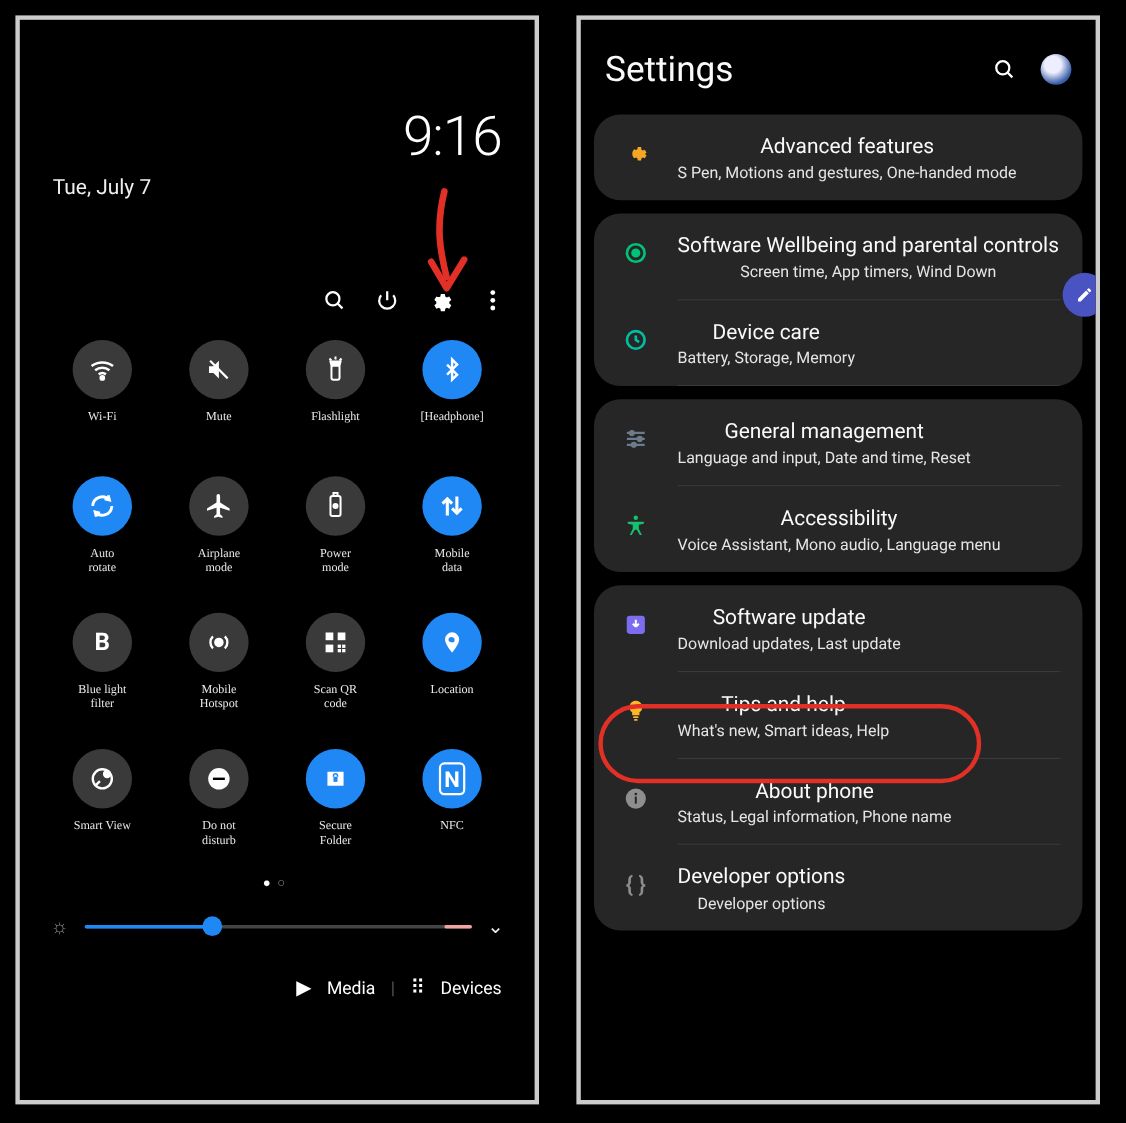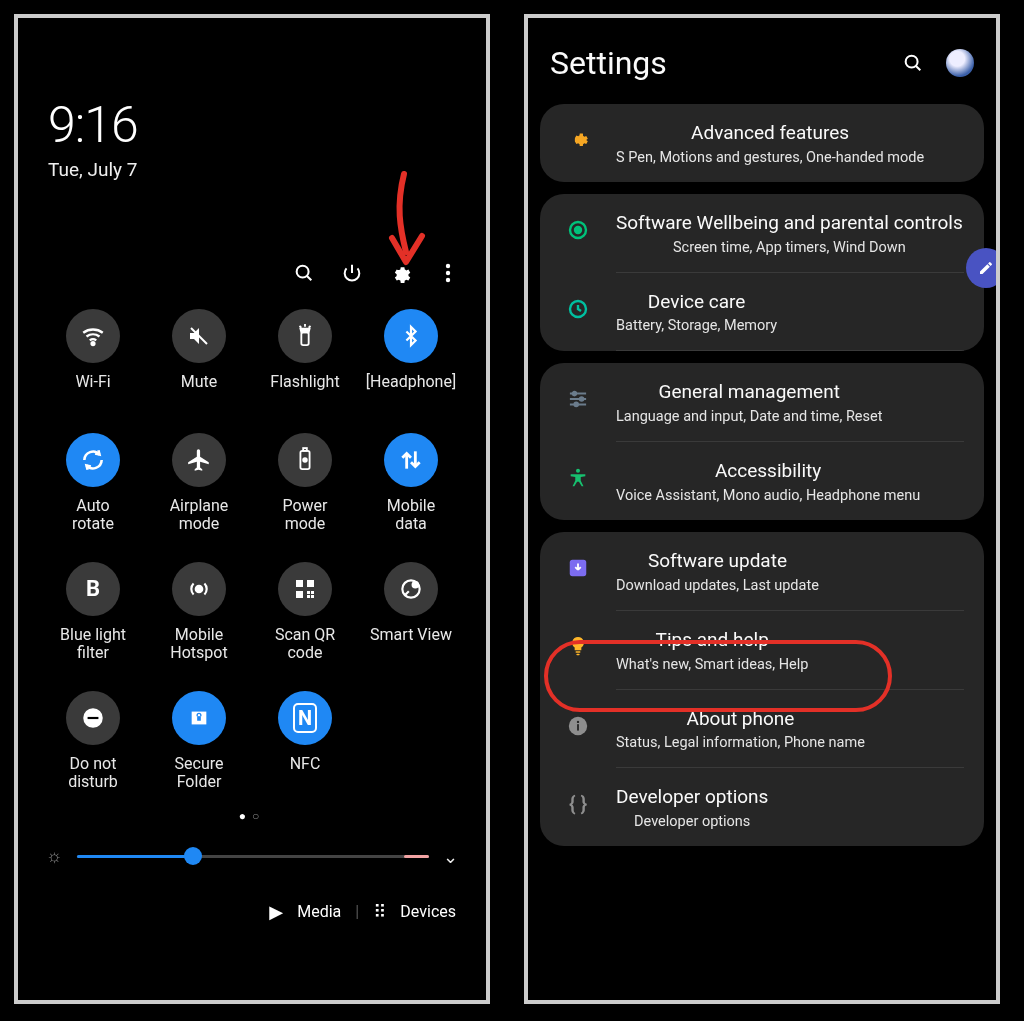"9:16" .qs-time { text-align: none -> right }
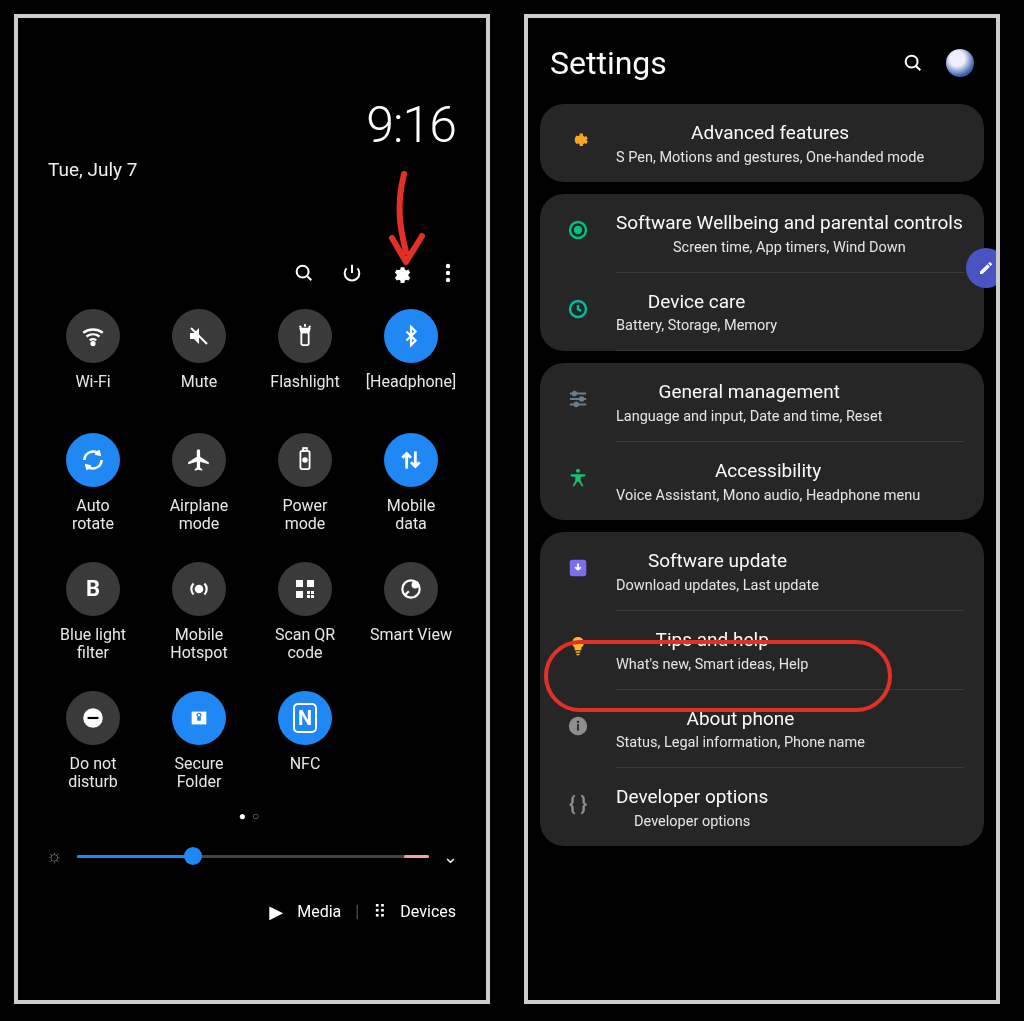"Wi-Fi" .qs-label { font-family: none -> Liberation Serif, serif; font-size: 16px -> 11px }
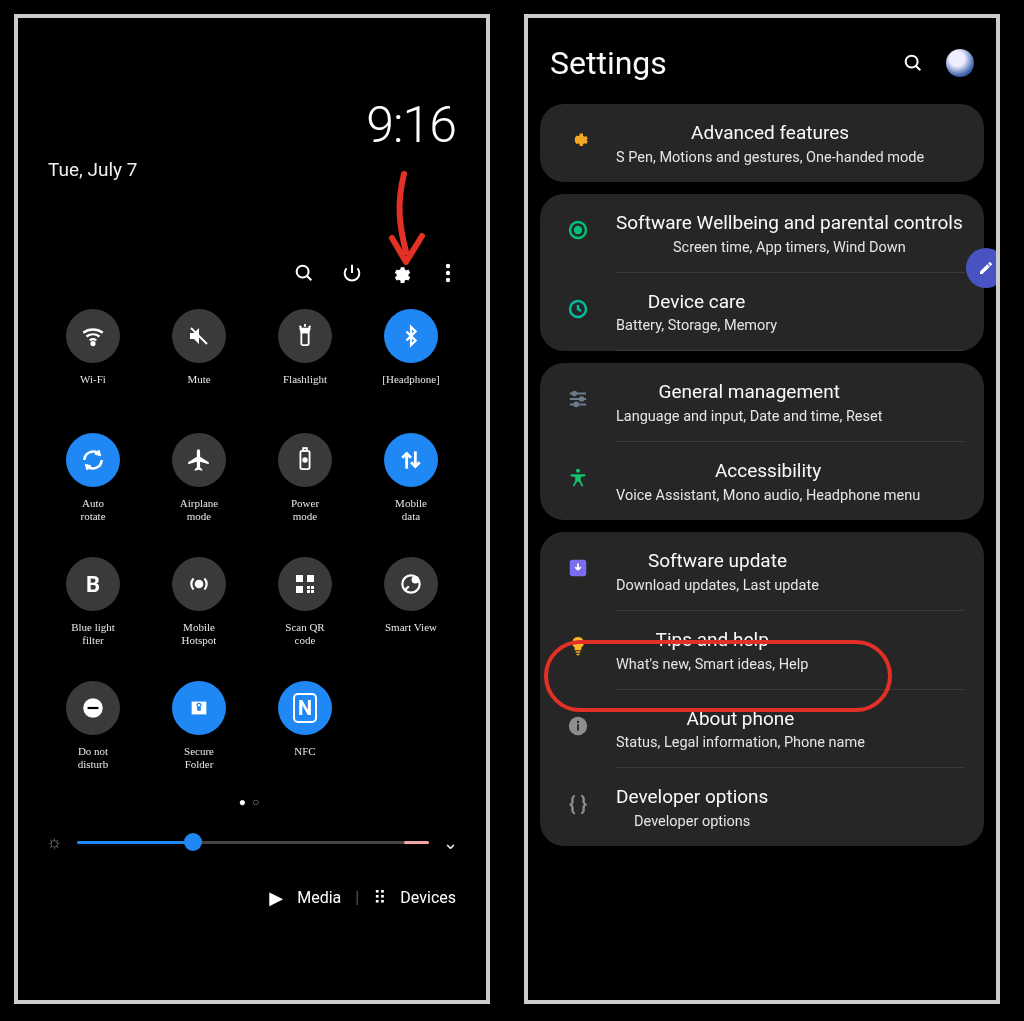"Voice Assistant, Mono audio, Headphone" div.isub { text: Headphone -> Language }
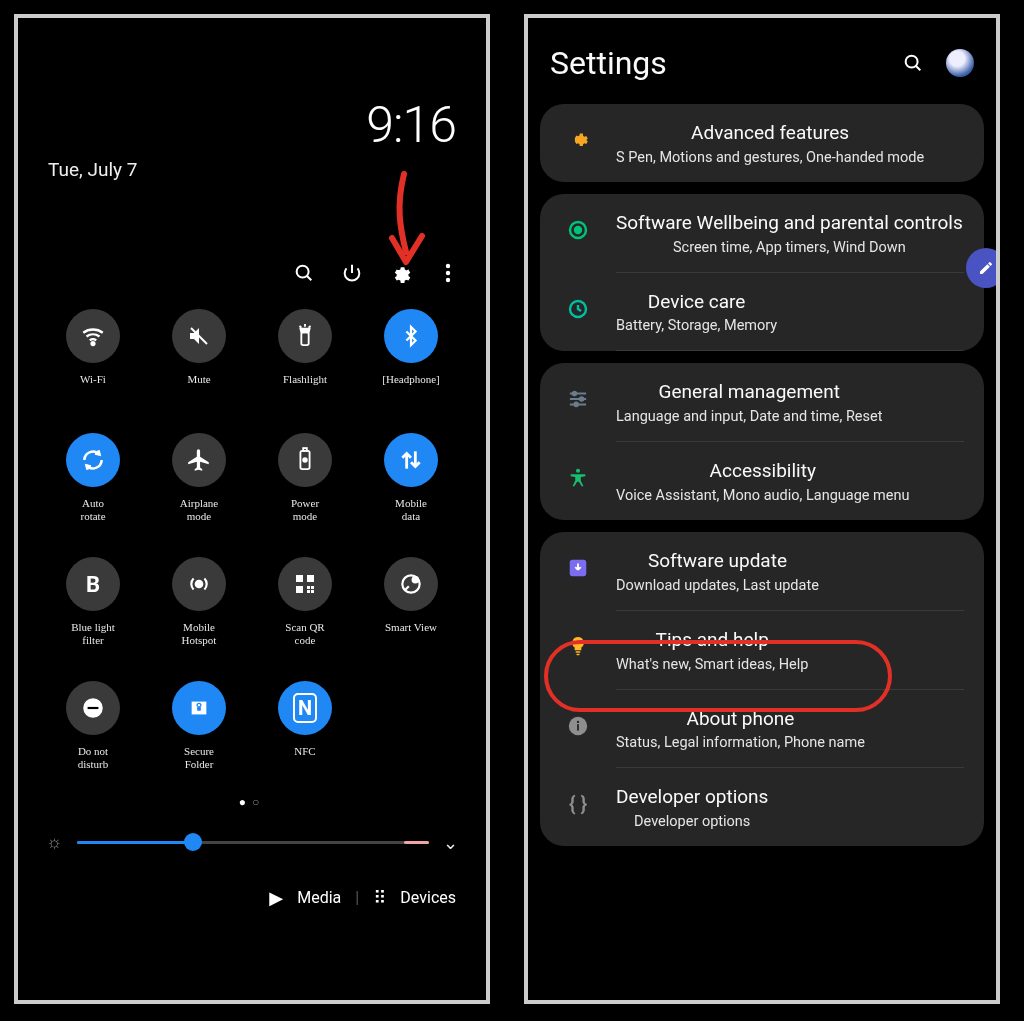"Location" div.qs-tile { html: none -> <div> <div> <svg> <path></path> </svg> </div> <div>Location</div> </div> }
